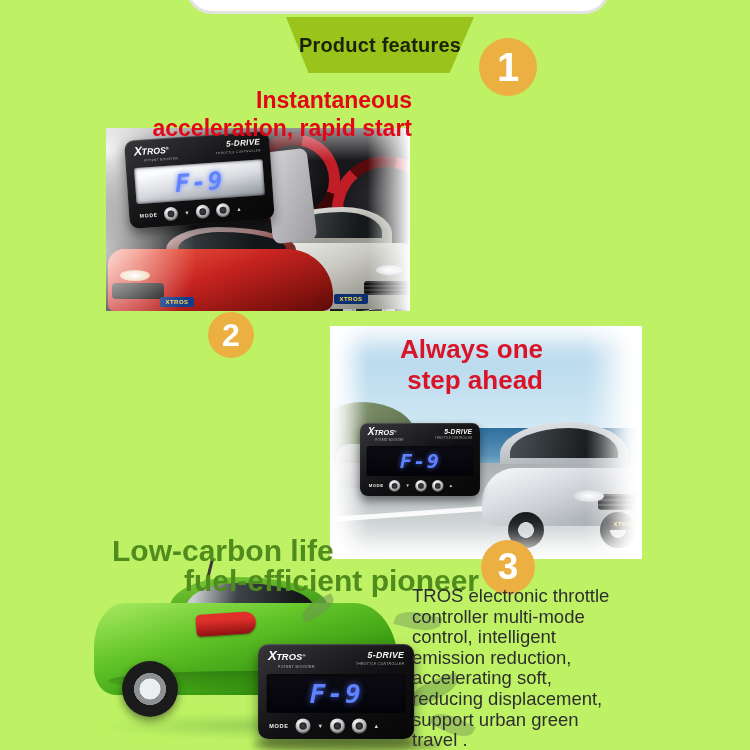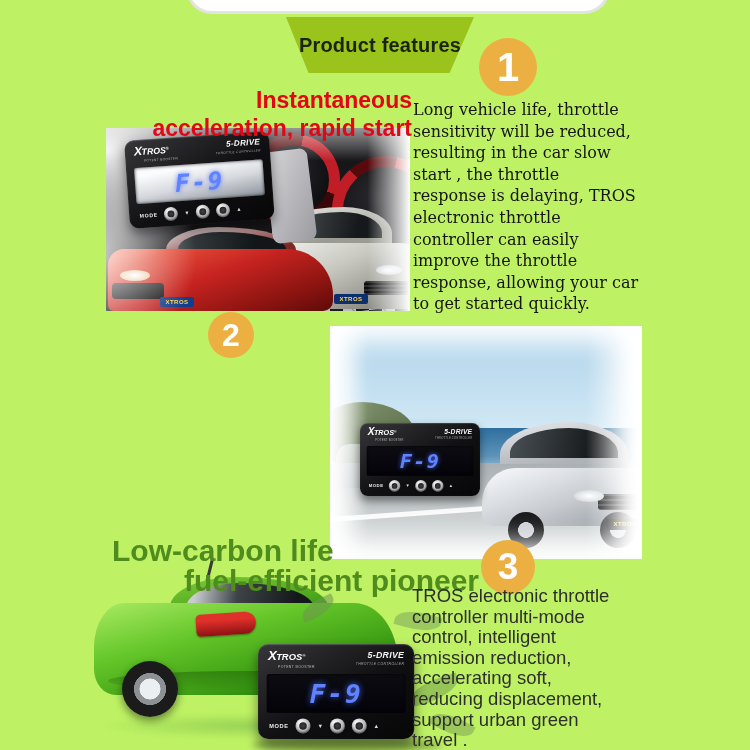"Long vehicle life, throttle" div.pre { html: <div>Long vehicle life, throttle sensitivity will be reduced, resulting in the car slow start , the throttle response is delaying, TROS electronic throttle controller can easily improve the throttle response, allowing your car to get started quickly.</div> -> none }
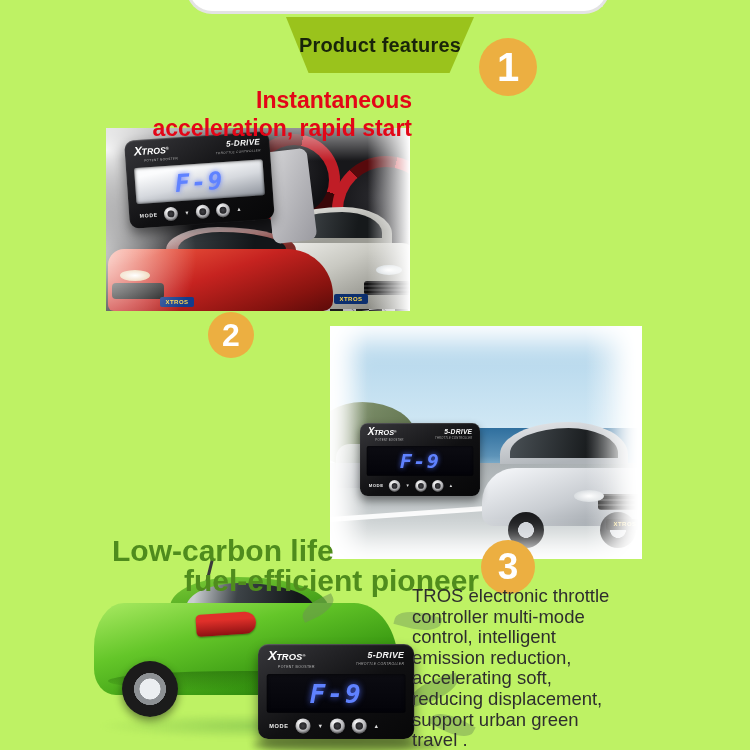"Always one" div.h-red { html: none -> <div>Always one step ahead</div> }
